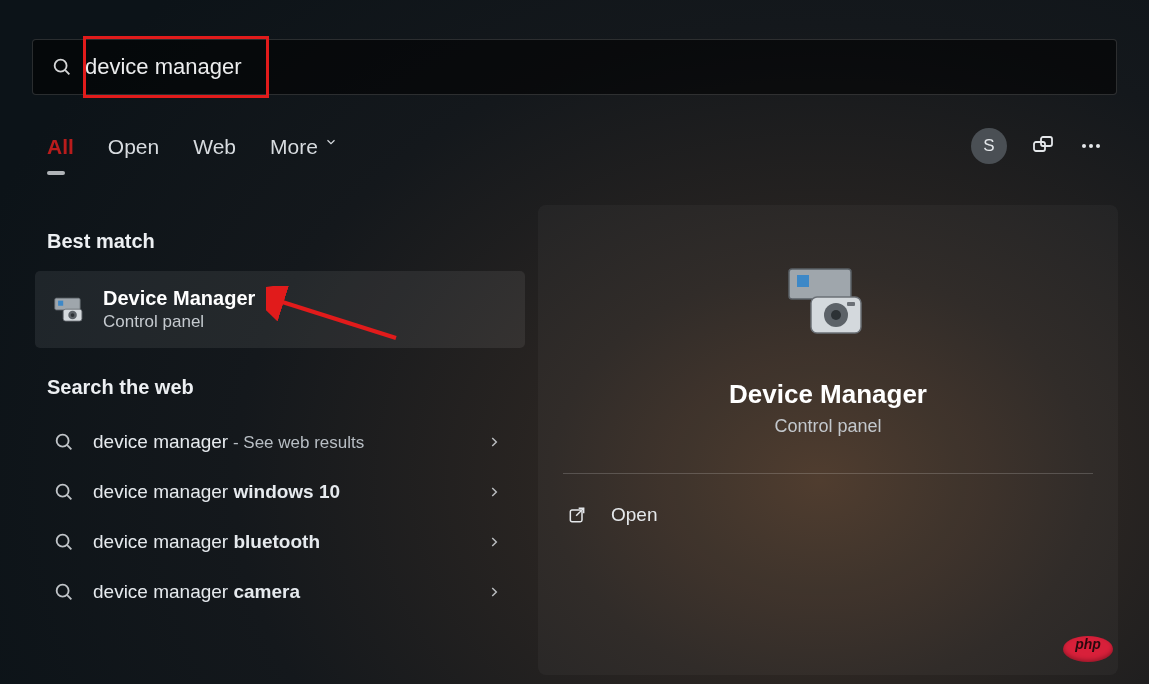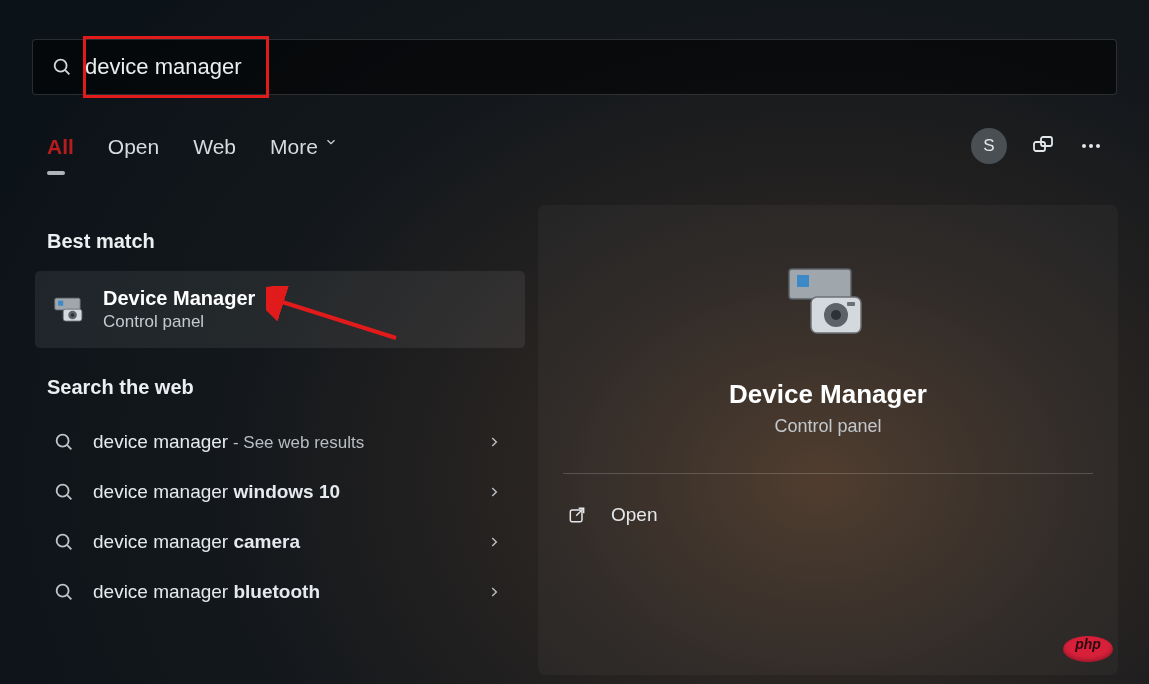"device manager camera" div.web-item { order: before "device manager bluetooth" -> after "device manager bluetooth" }
